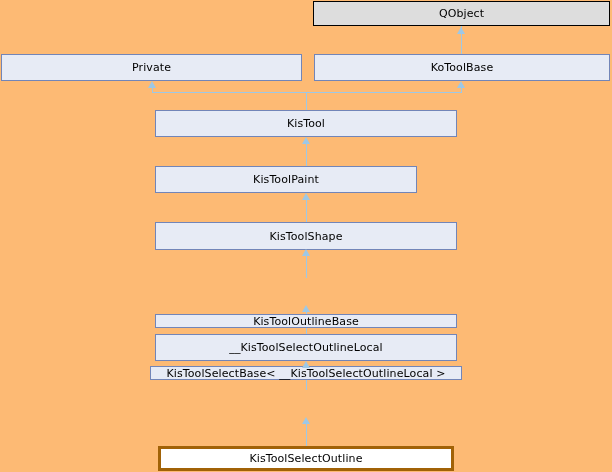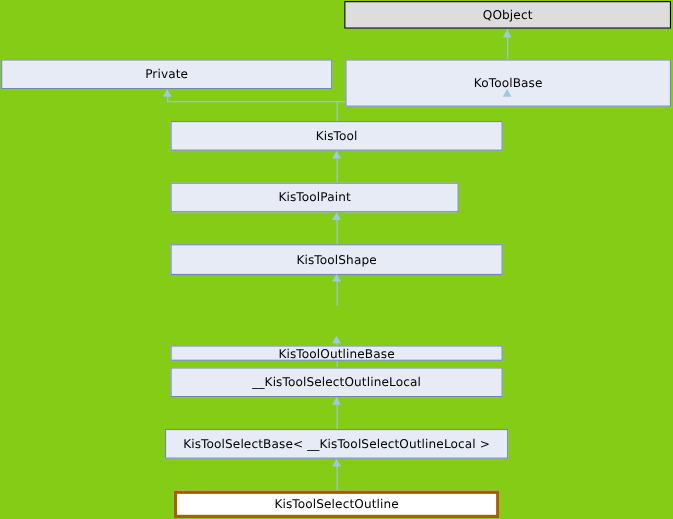"QObject" #diagram { background: #84cc16 -> #fdba74 }
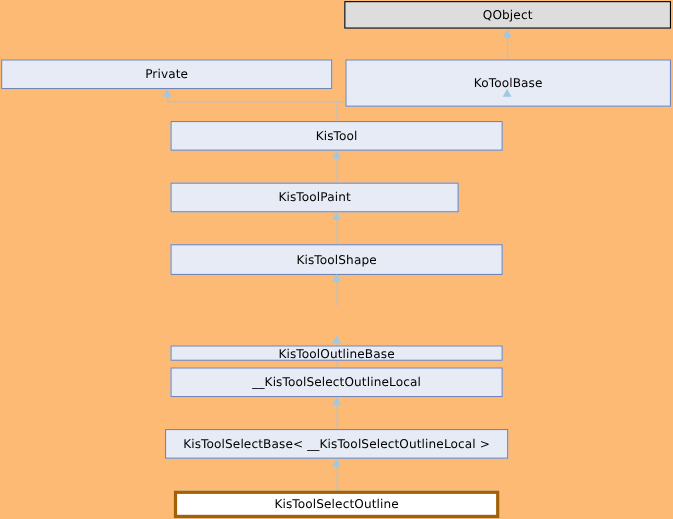"KoToolBase" div.node { height: 43px -> 27px }
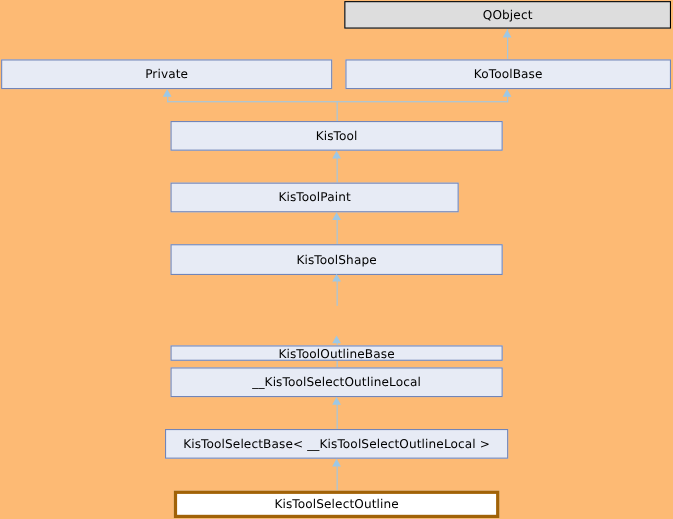"KisToolSelectBase<" div.node { height: 27px -> 14px; top: 390px -> 366px }
